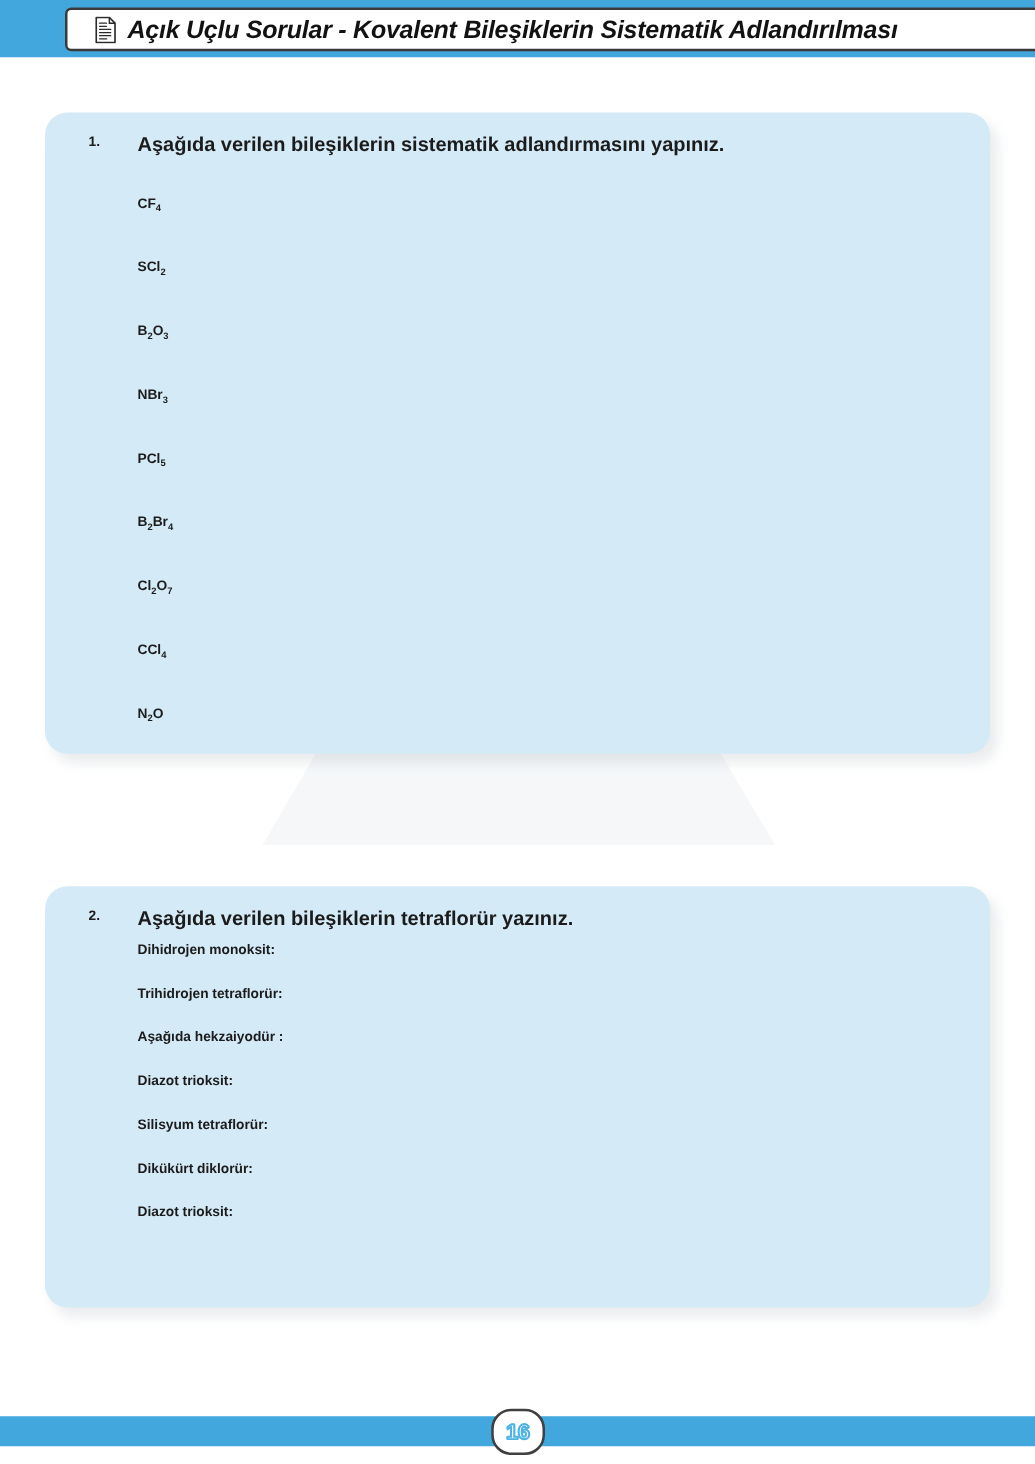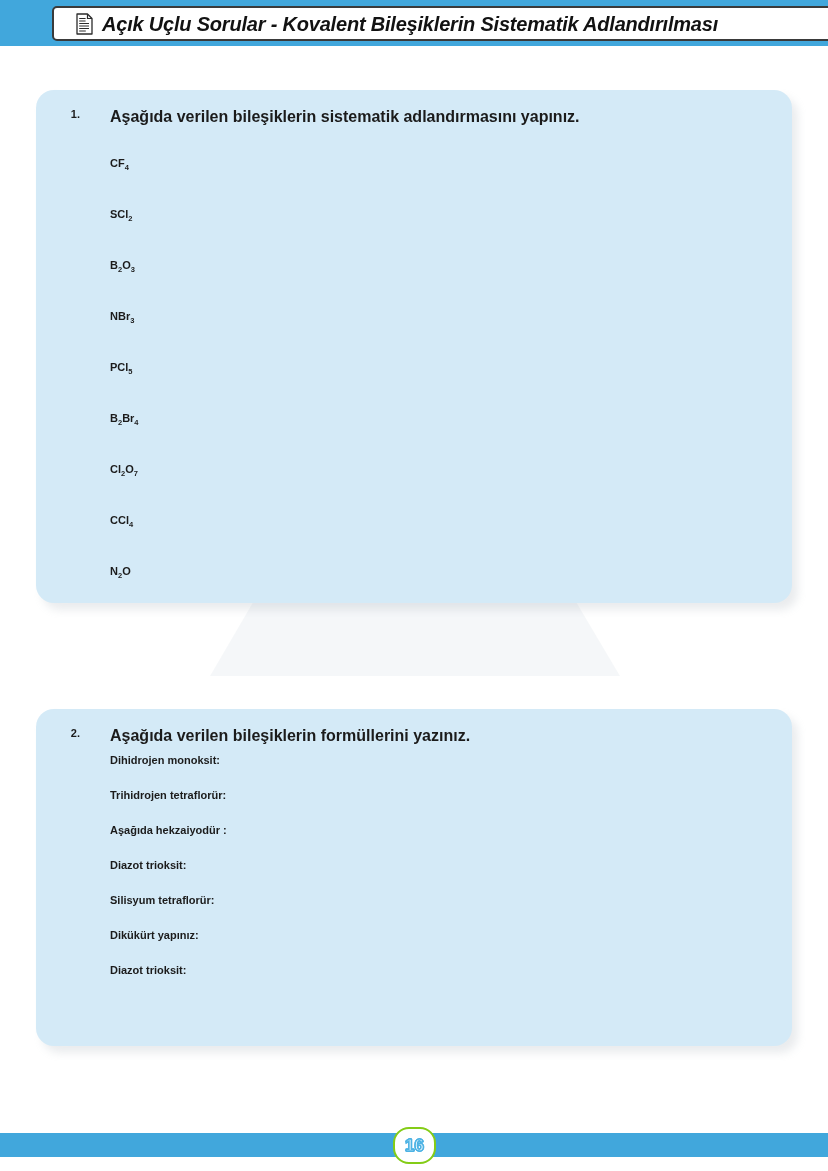"Aşağıda verilen bileşiklerin" span.q-text { text: formüllerini -> tetraflorür }
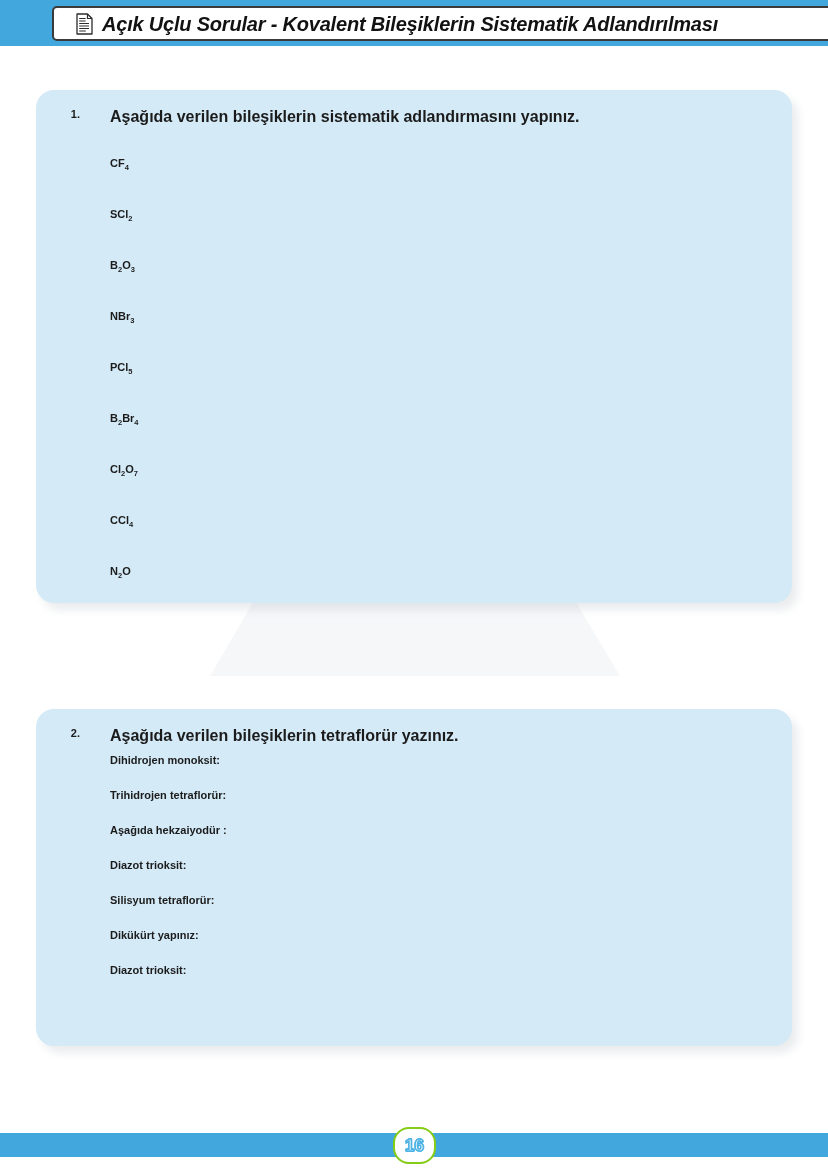"Dikükürt yapınız:" div.item { text: yapınız -> diklorür }
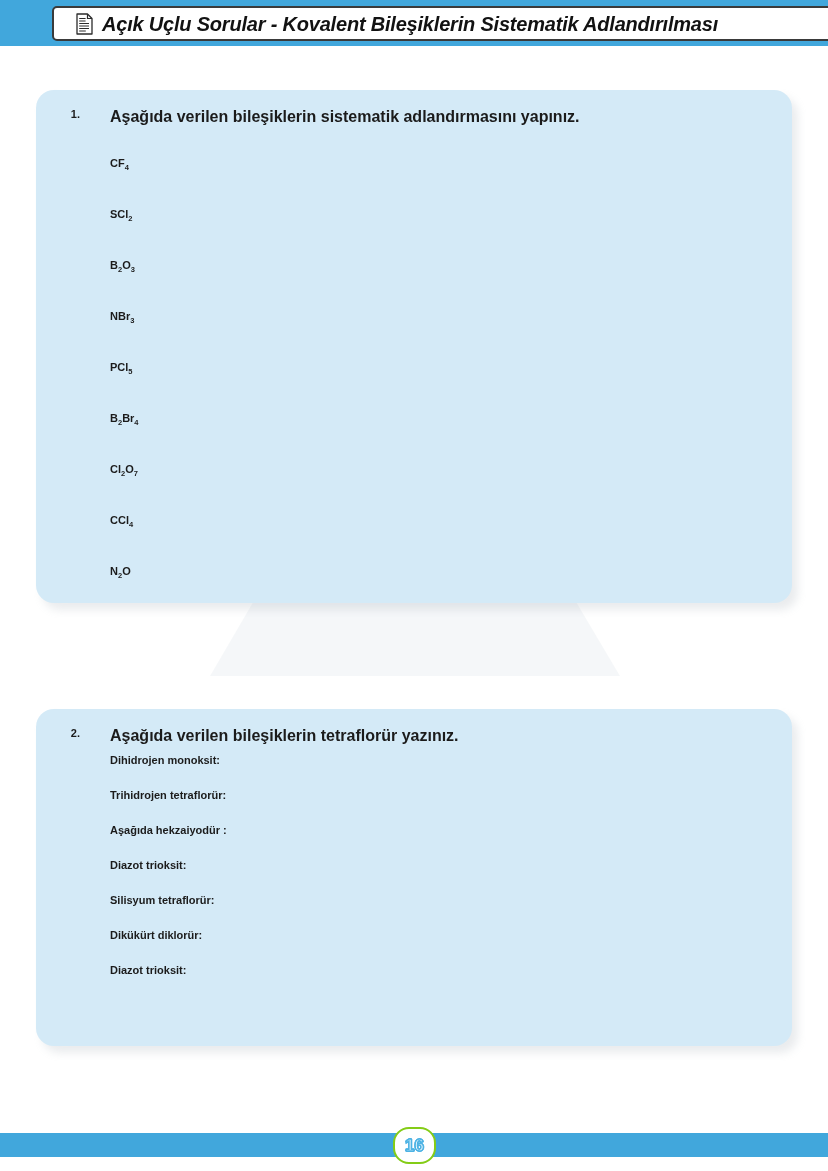"16" .page-badge { border: 2px solid #84cc16 -> 2px solid #404040 }
